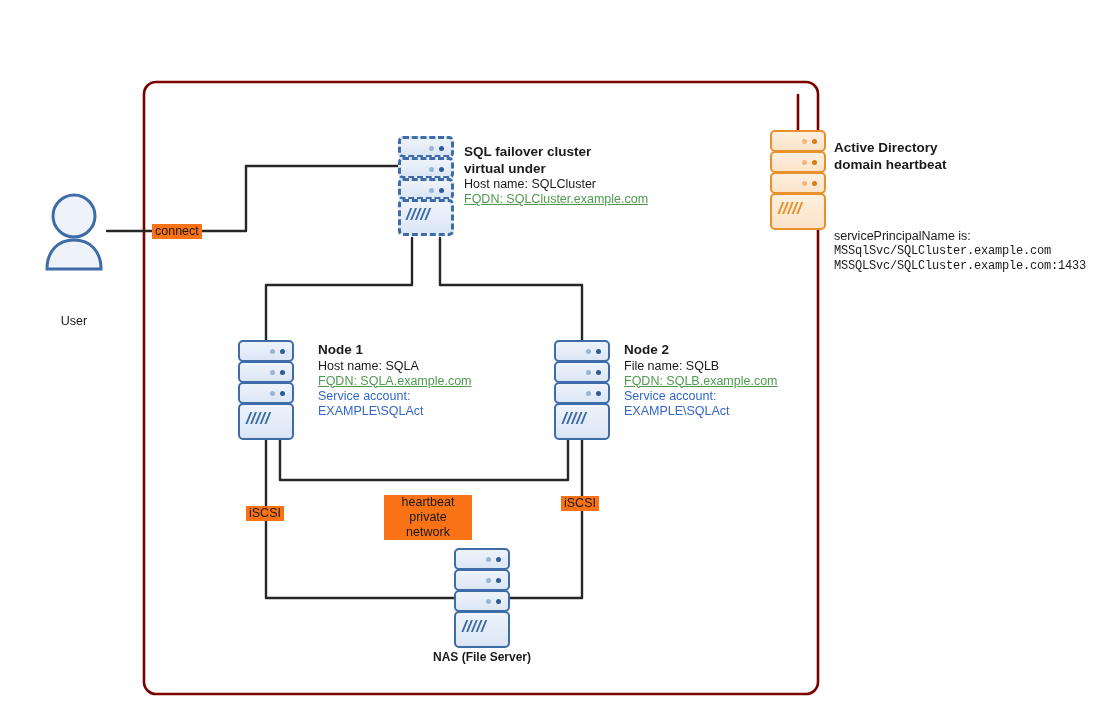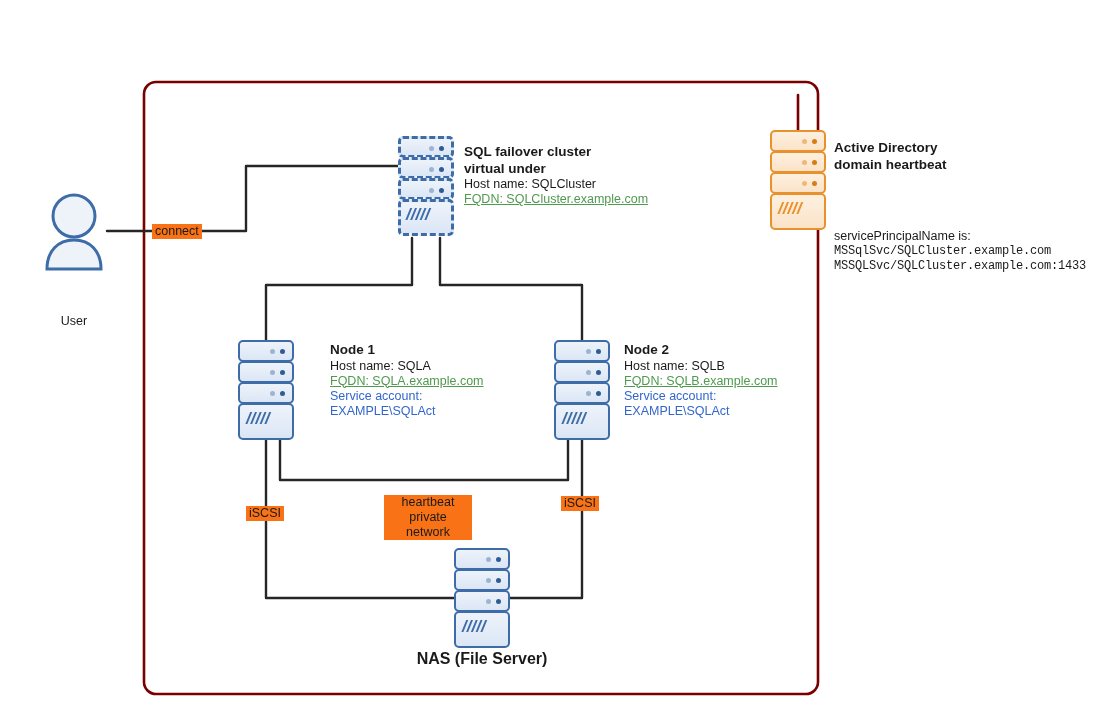"Node 1" div.lbl { margin-left: 12px -> none }
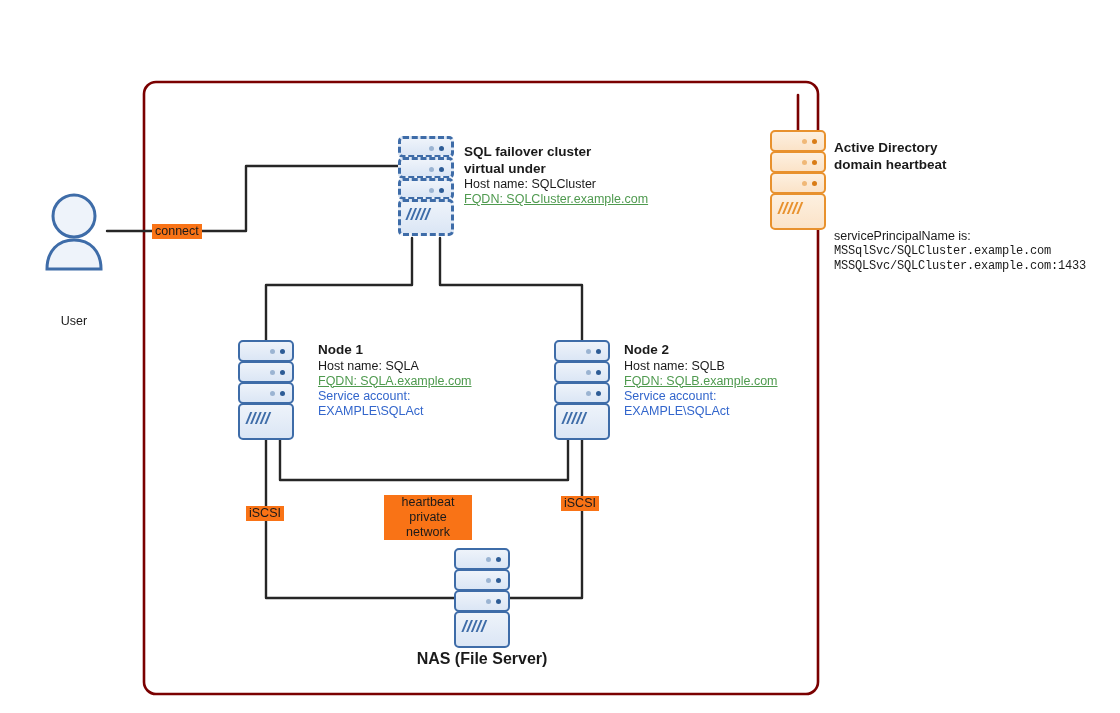"Host name: SQLB" div { text: Host -> File }
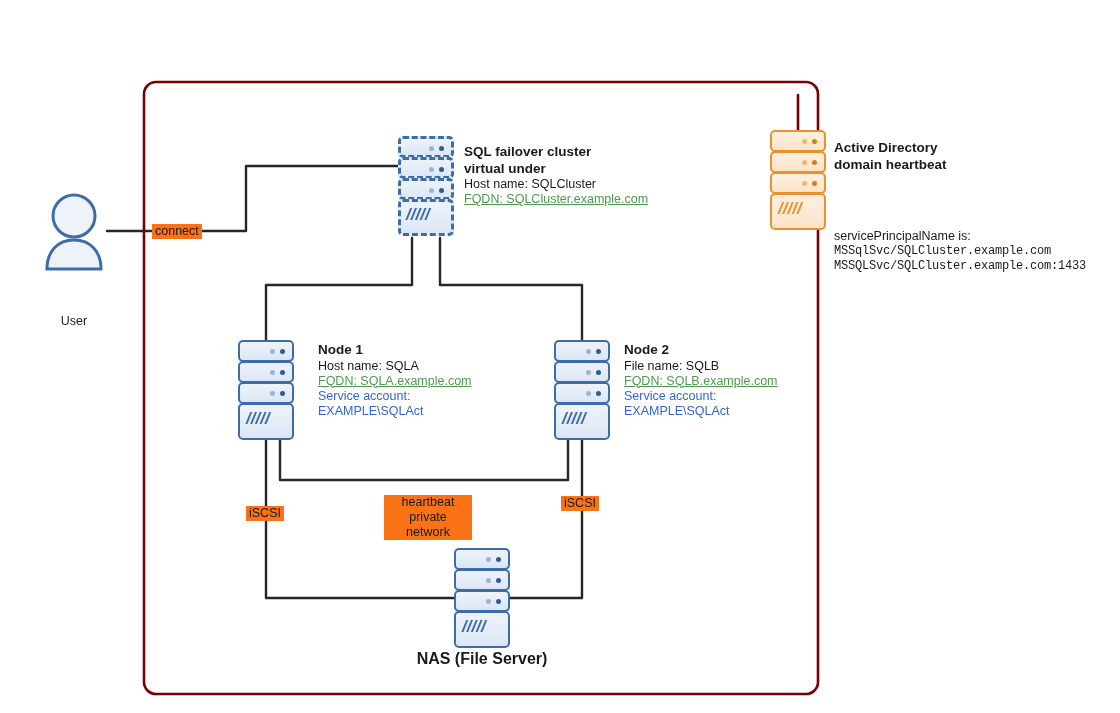"NAS (File Server)" .capb { font-size: 16px -> 12px }
